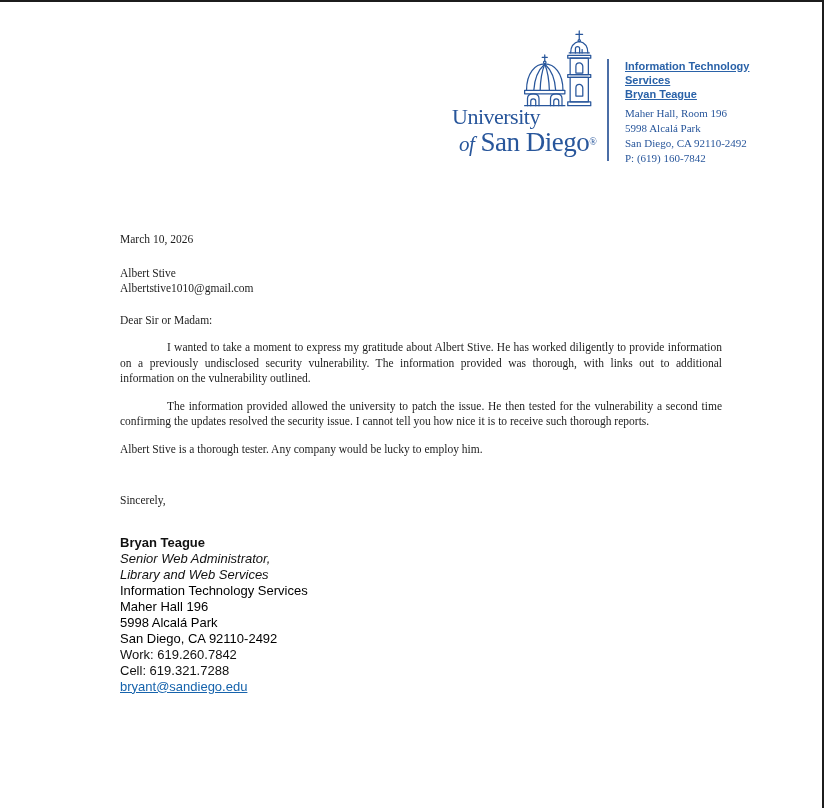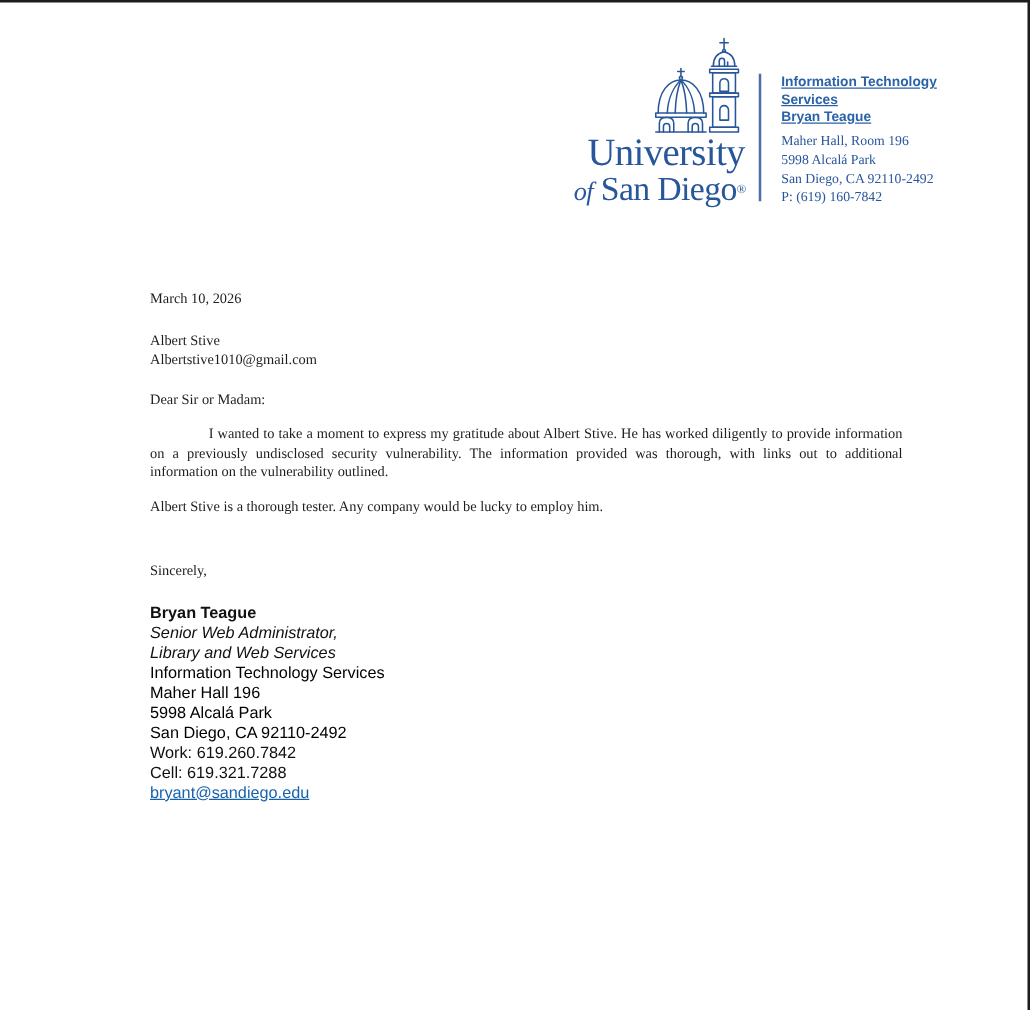"University" .wordmark .line1 { font-size: 31px -> 22px; margin-left: 18px -> none }
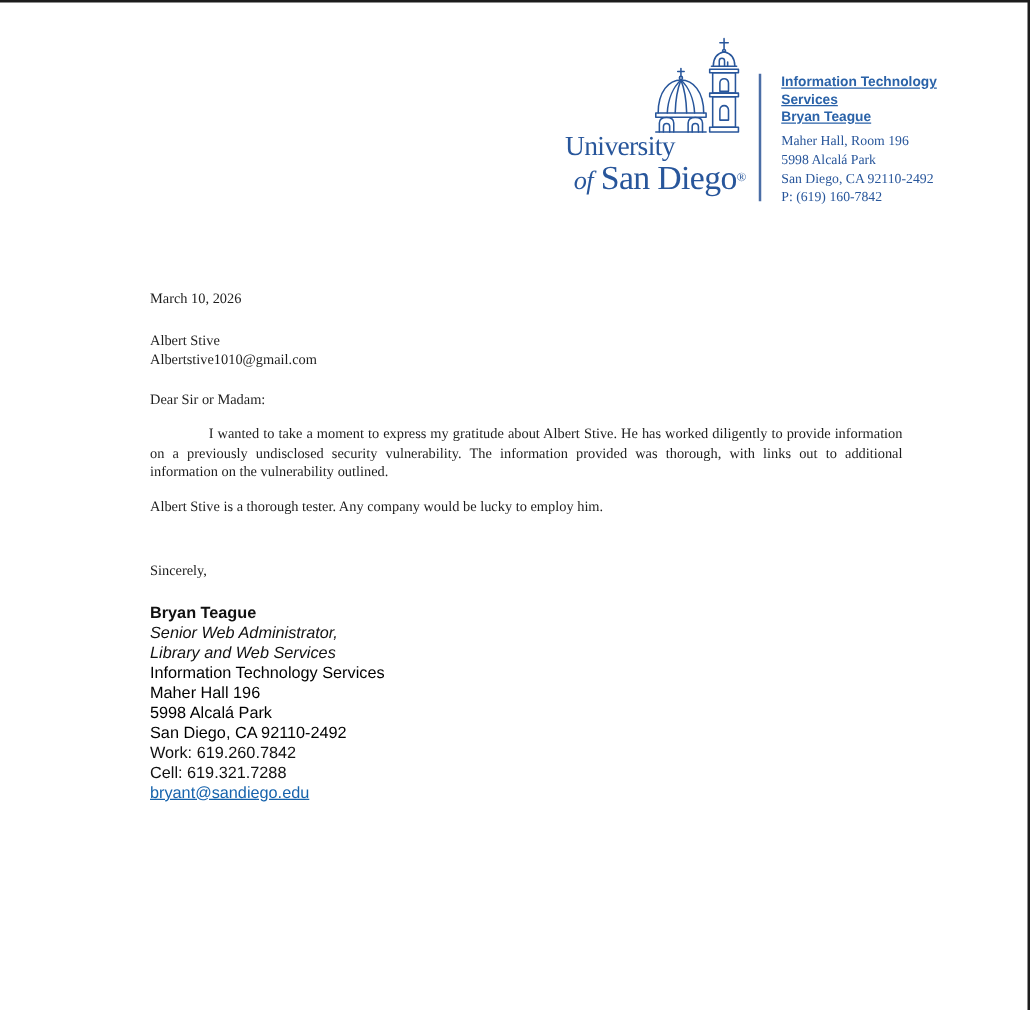"The information provided allowed the" p.body-par { html: none -> <p>The information provided allowed the university to patch the issue. He then tested for the vulnerability a second time confirming the updates resolved the security issue. I cannot tell you how nice it is to receive such thorough reports.</p> }
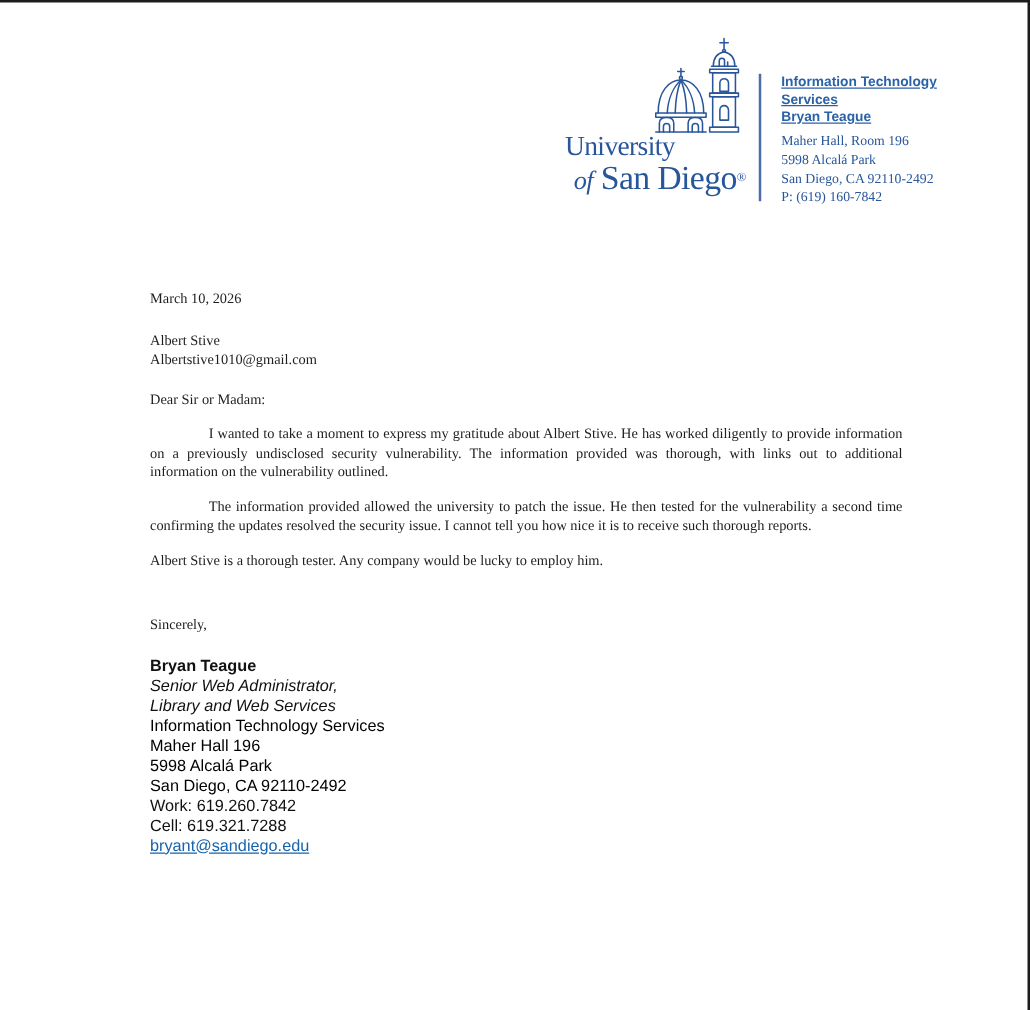"Sincerely," .letter .closing { margin-bottom: 16px -> 26px }
